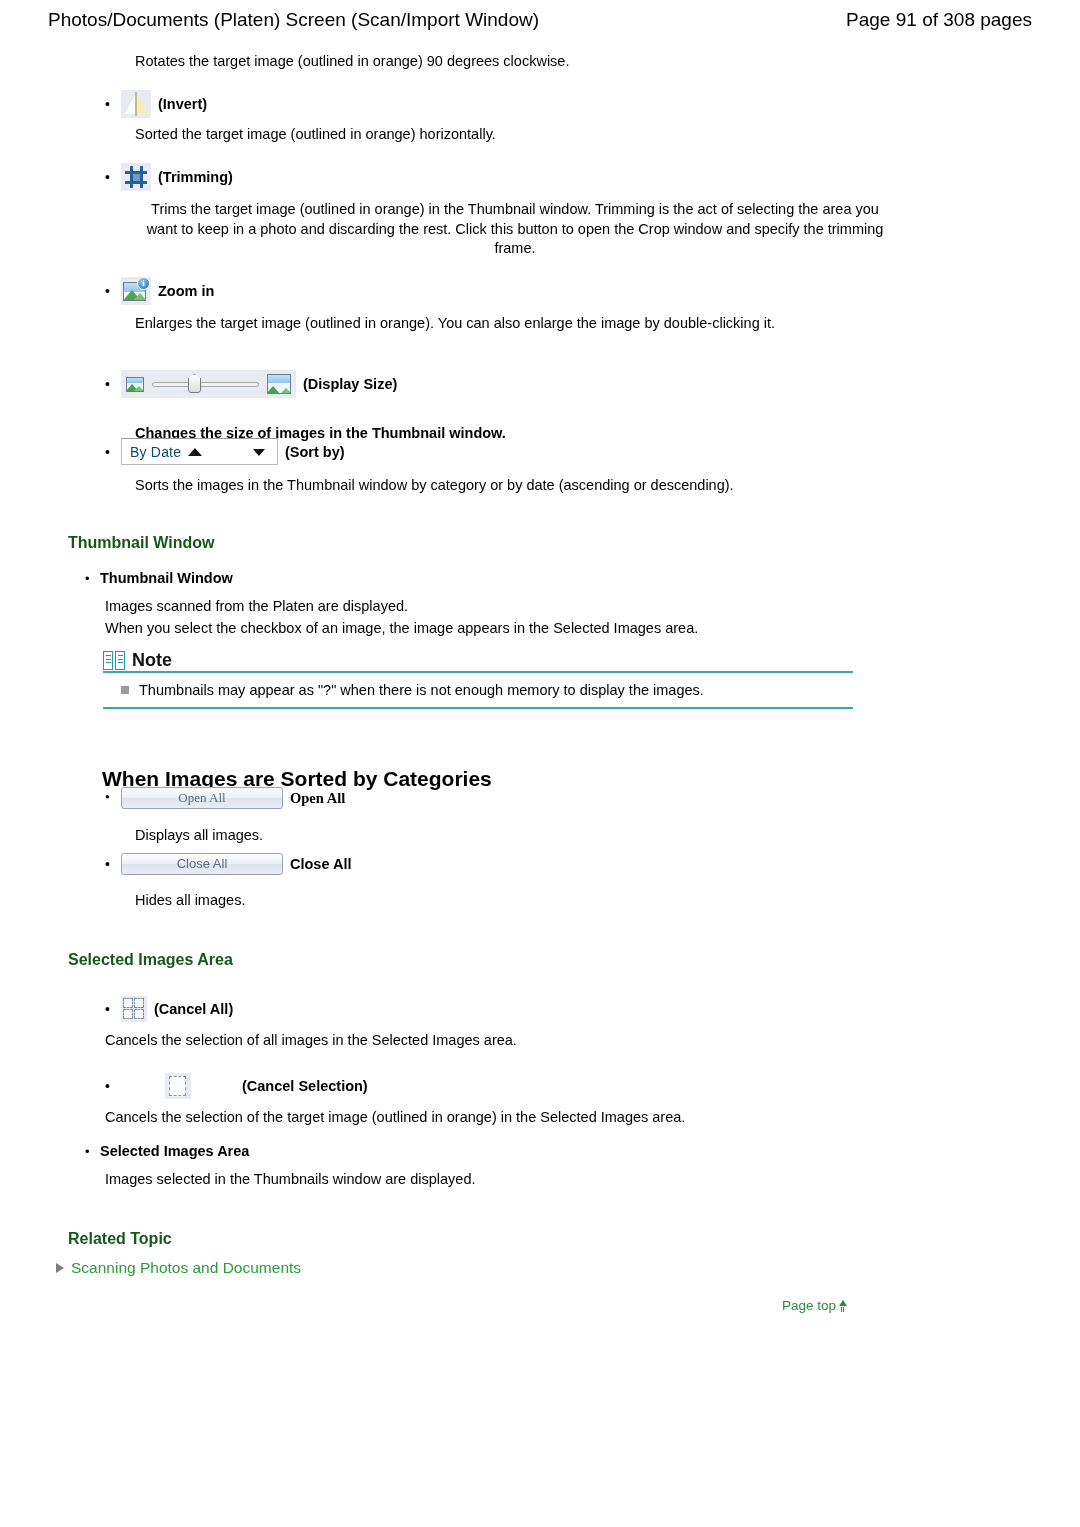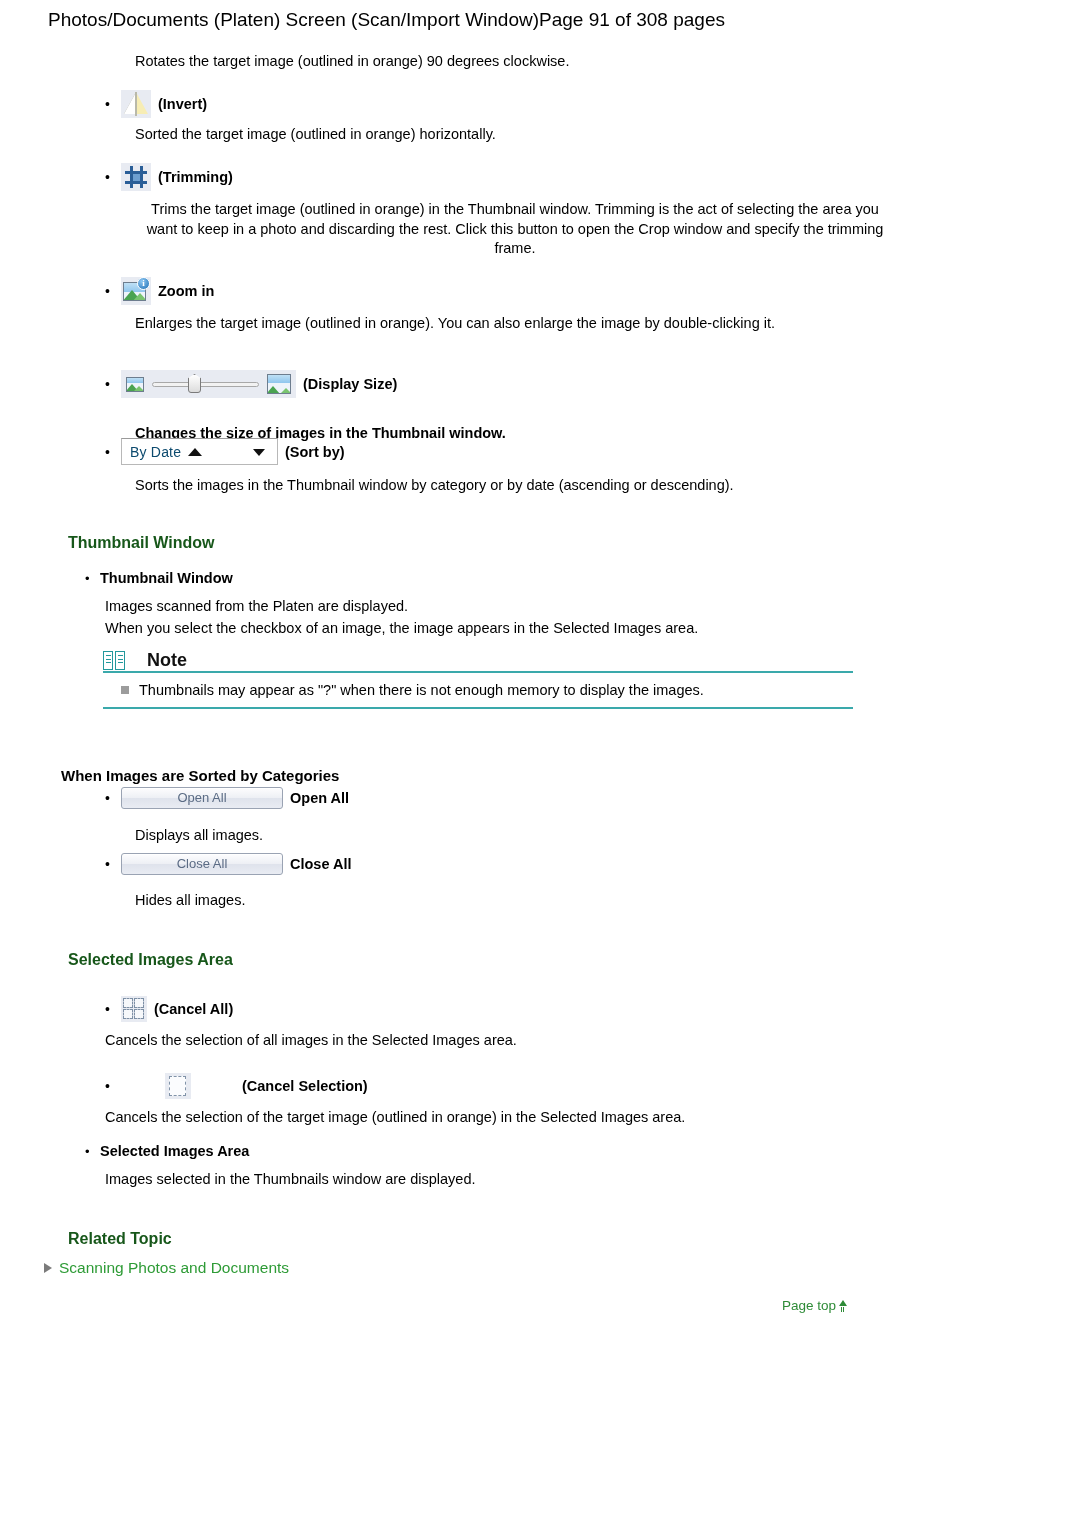"Photos/Documents (Platen) Screen" .page-header { justify-content: none -> space-between }
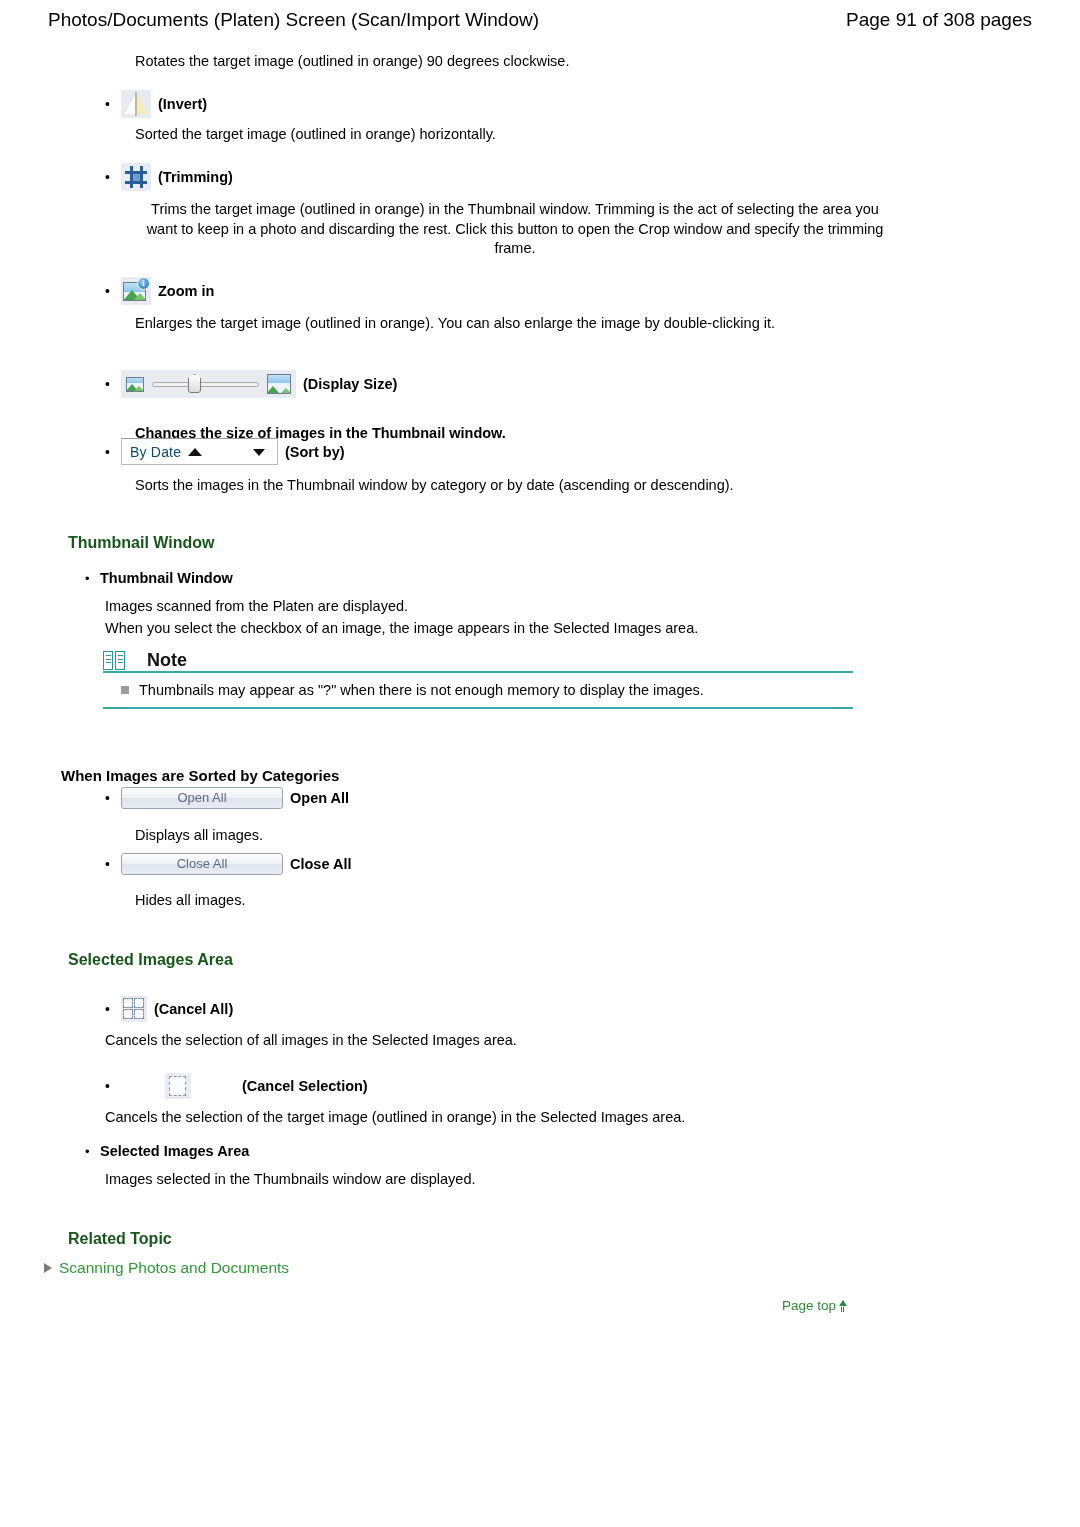"Note" .note-title { gap: 22px -> 7px }
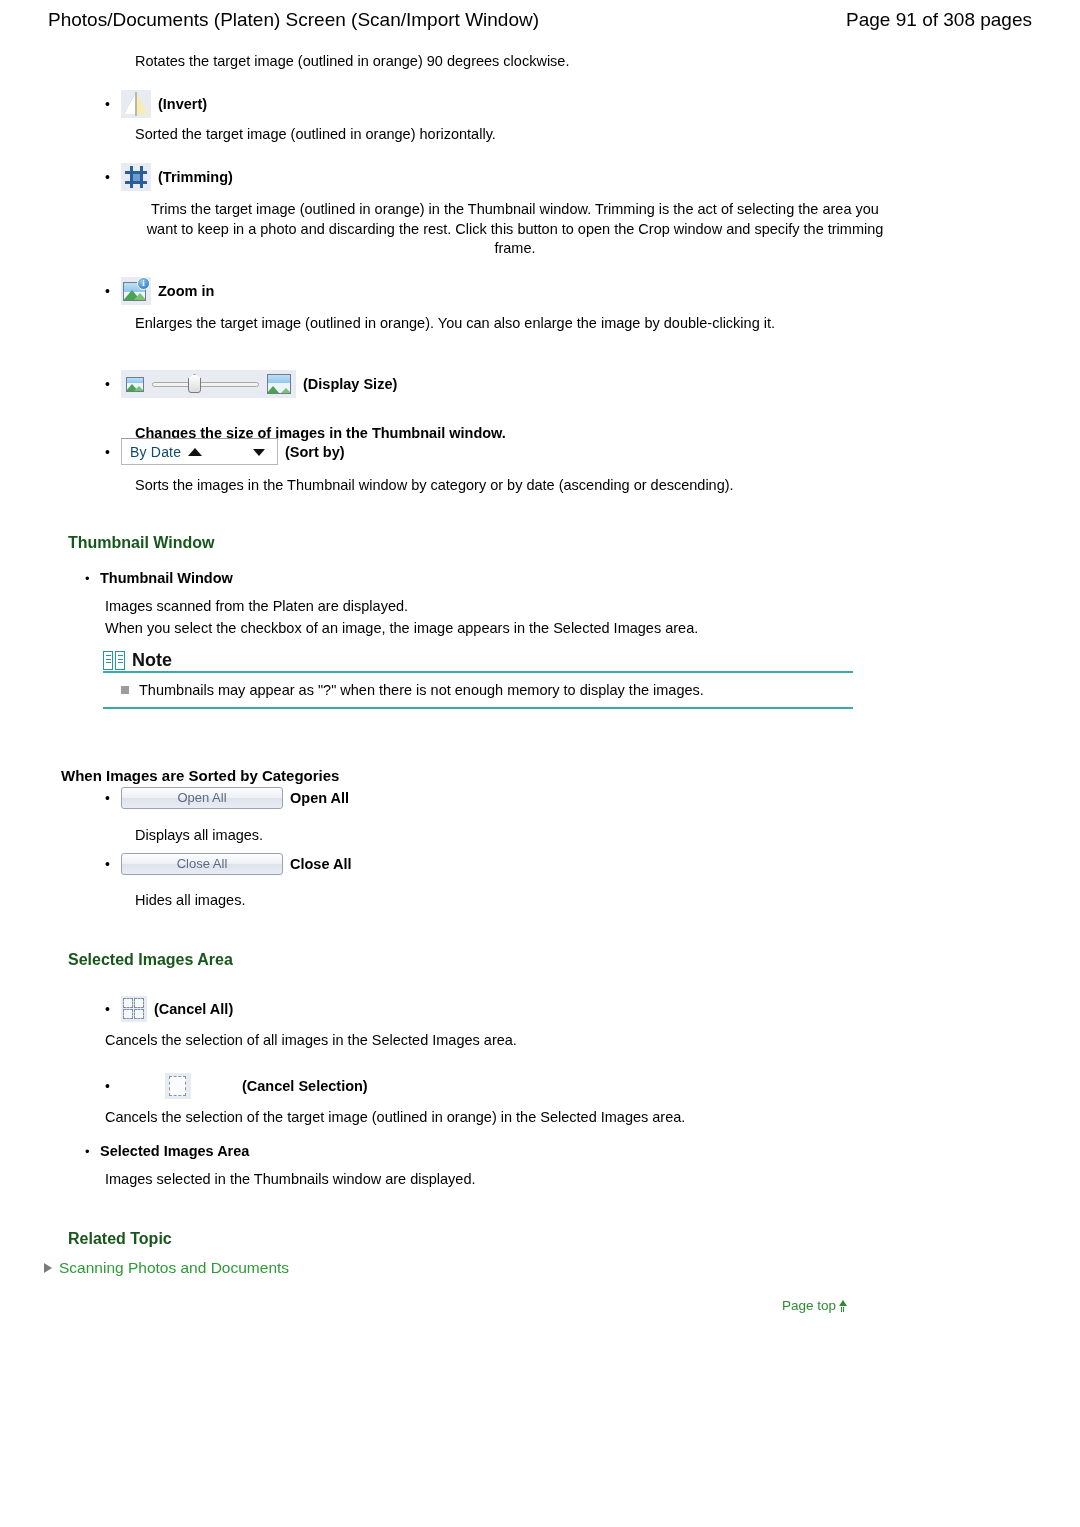"When Images are Sorted by" .sub-head { font-size: 15px -> 21px; margin-left: 61px -> 102px }
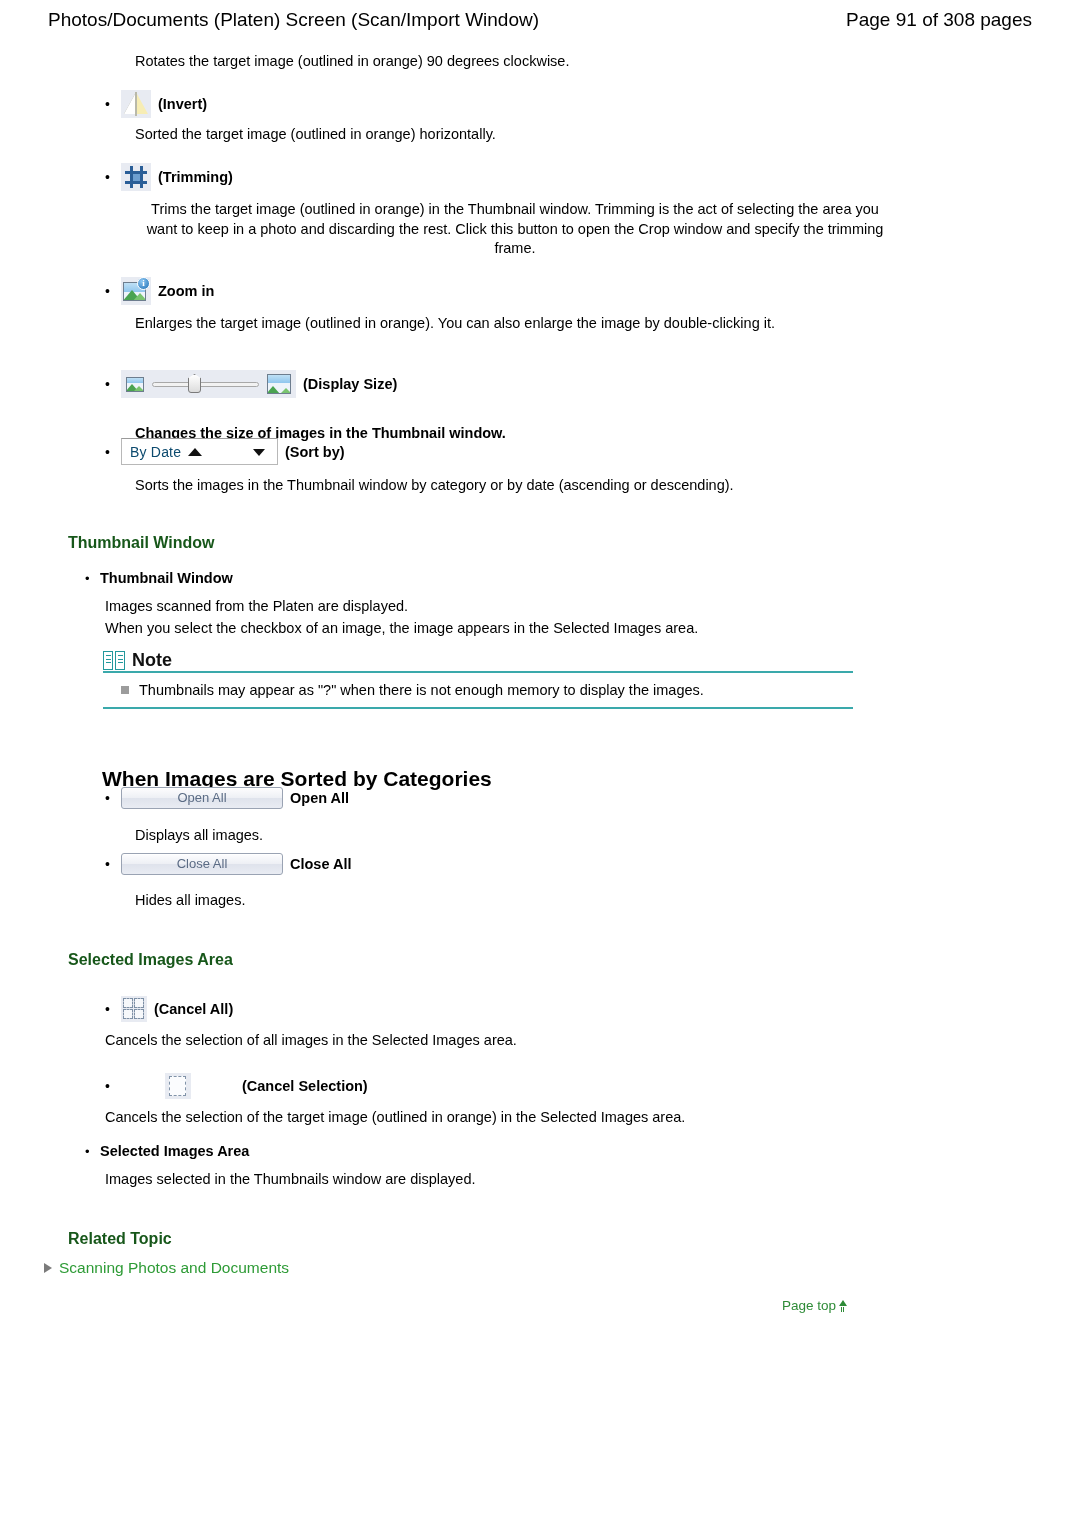"Open All" div.abs { font-family: none -> Liberation Serif, serif }
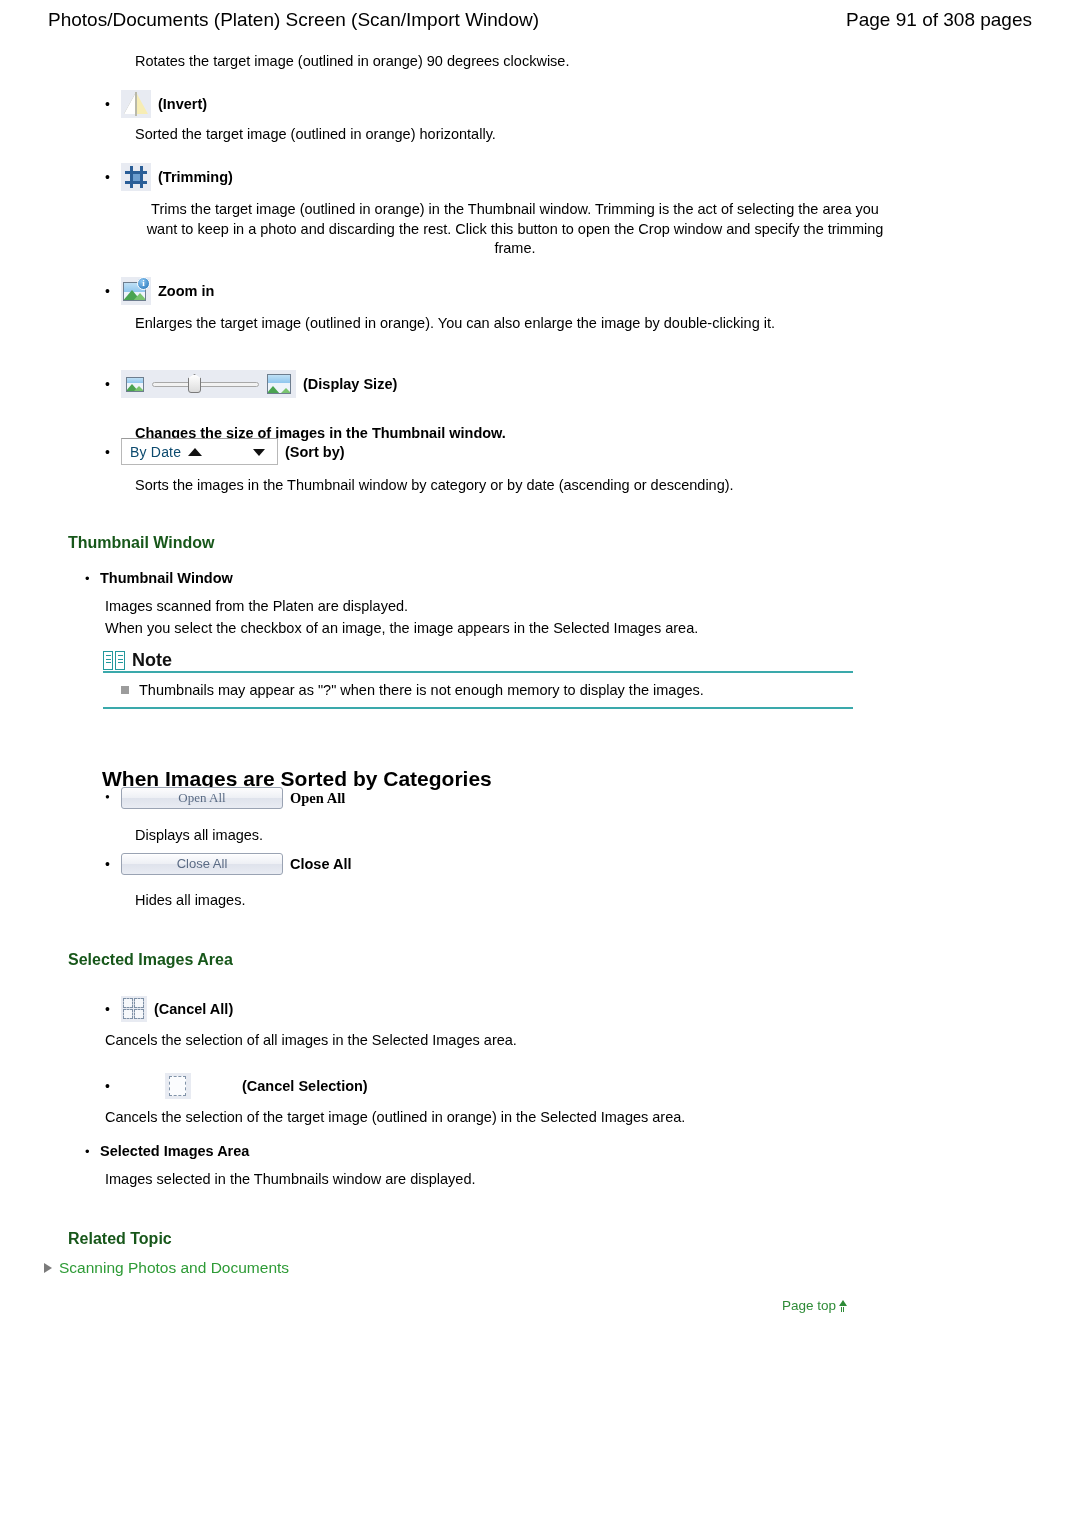"Scanning Photos and Documents" .rel-link { margin-left: 44px -> 56px }
